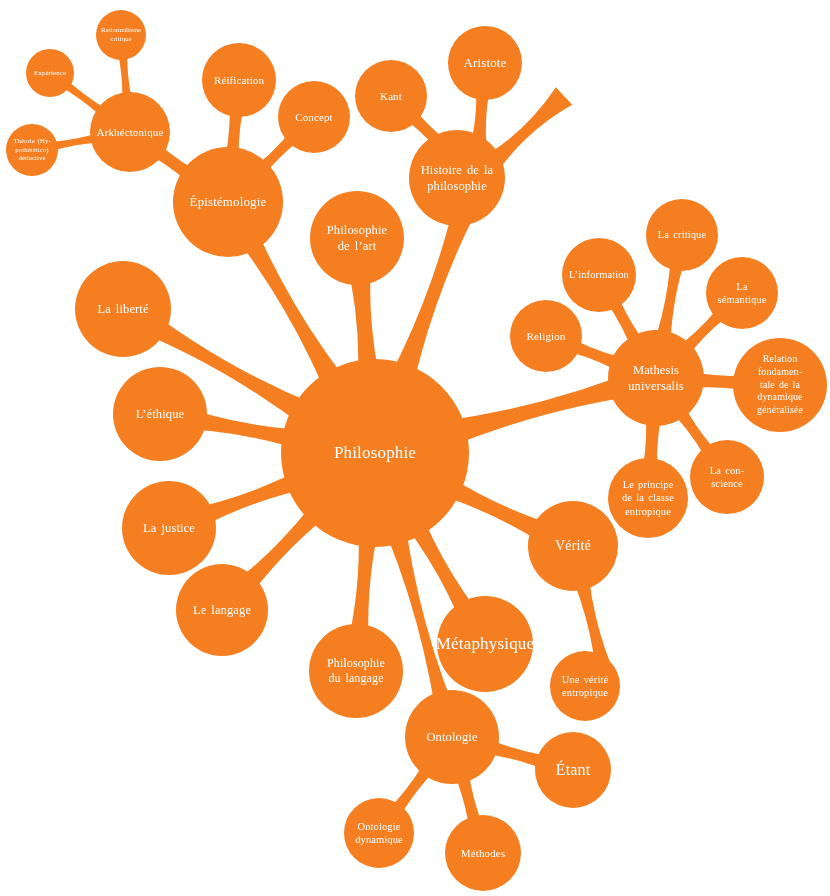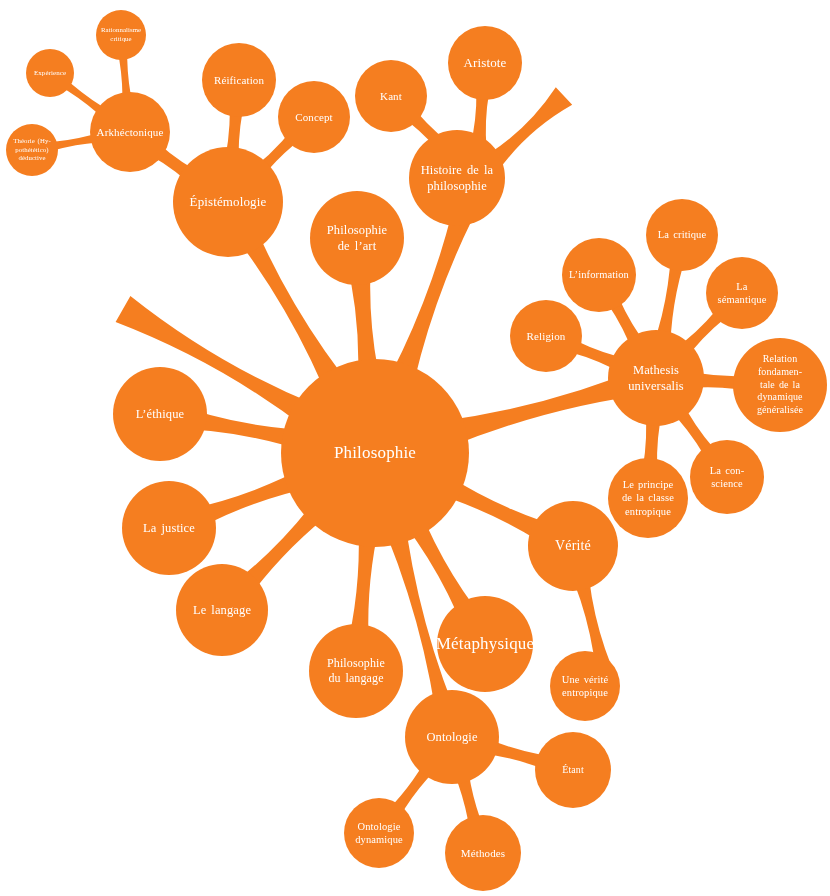"La liberté" div.node { html: none -> <div>La liberté</div> }
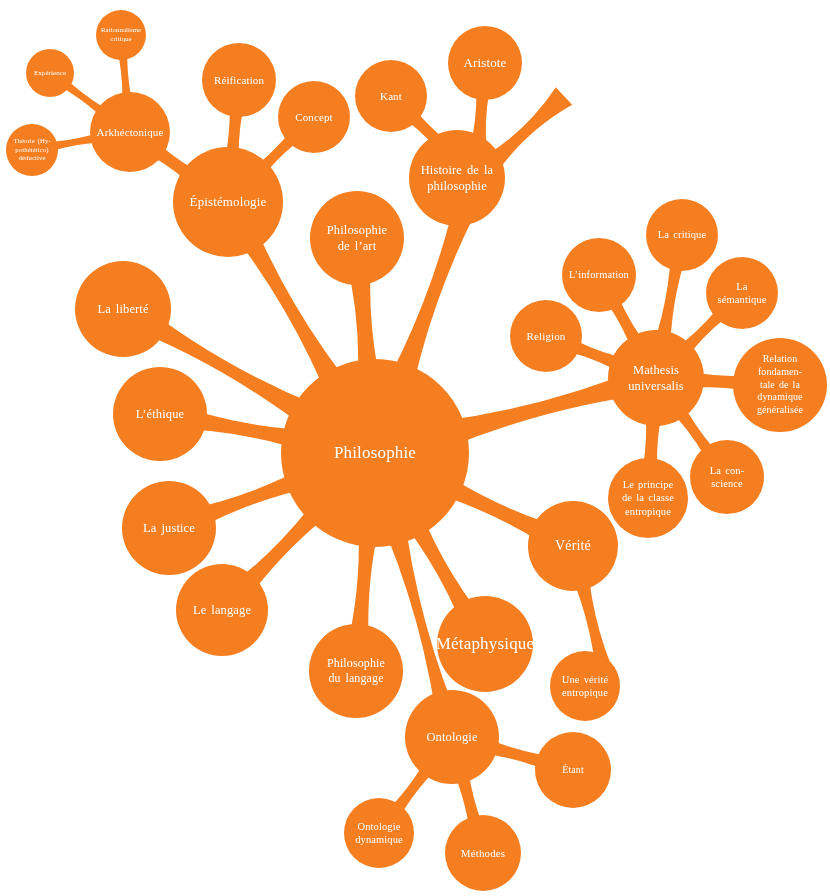"Étant" div.node { font-size: 10px -> 16px }
